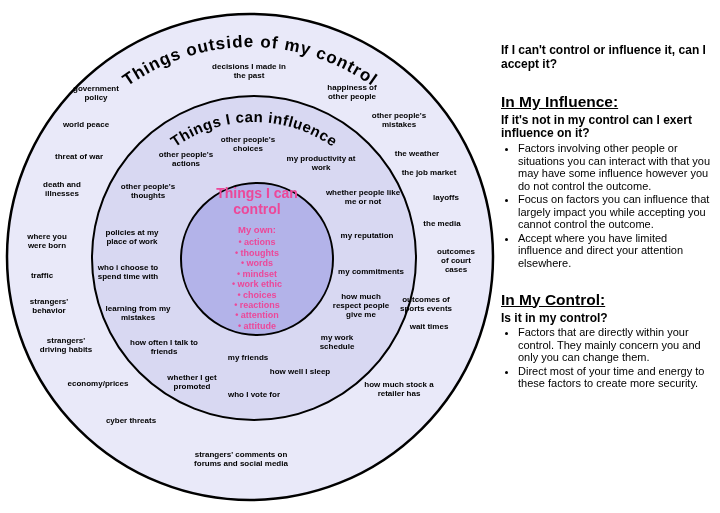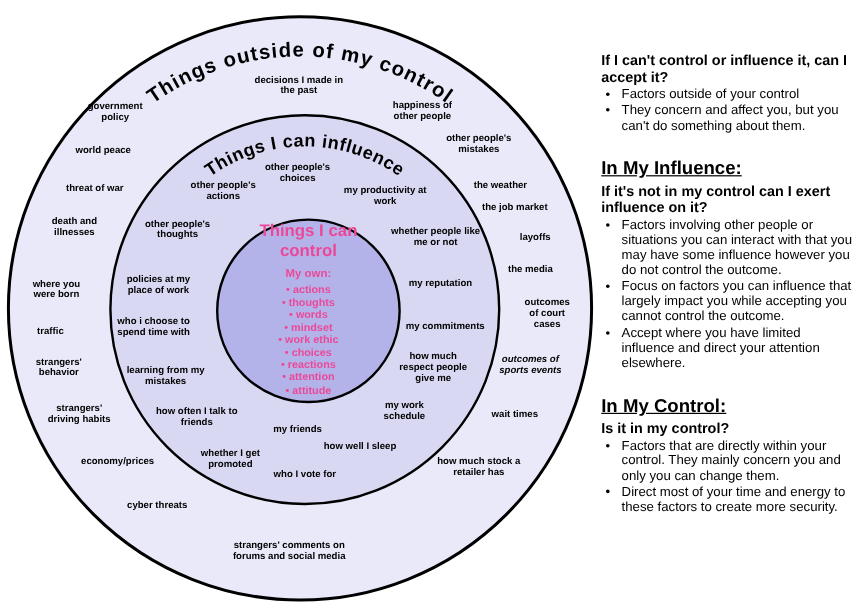"Factors outside of your control" ul.panel-bullets { html: <ul> <li>Factors outside of your control</li> <li>They concern and affect you, but you can't do something about them.</li> </ul> -> none }
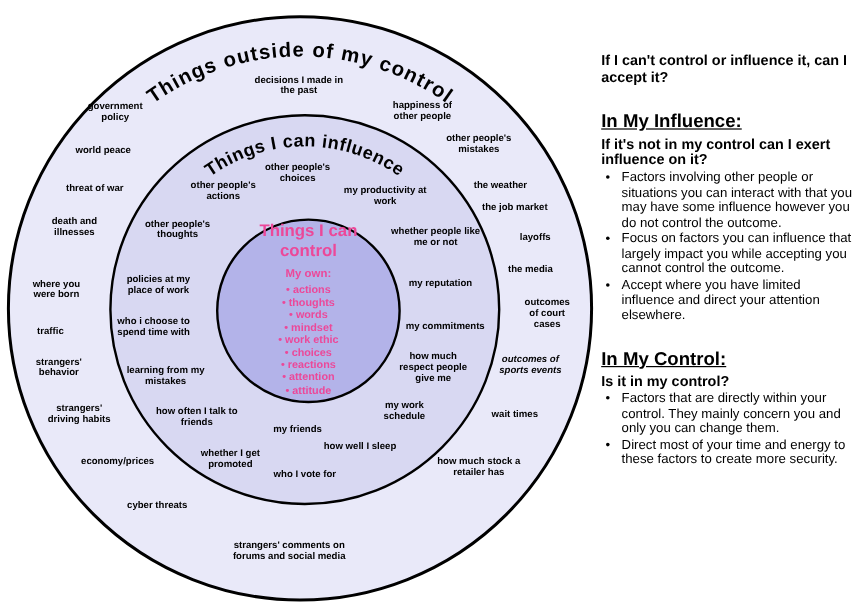"outcomes of sports events" div.ring-label { font-style: italic -> none; left: 442px -> 426px }
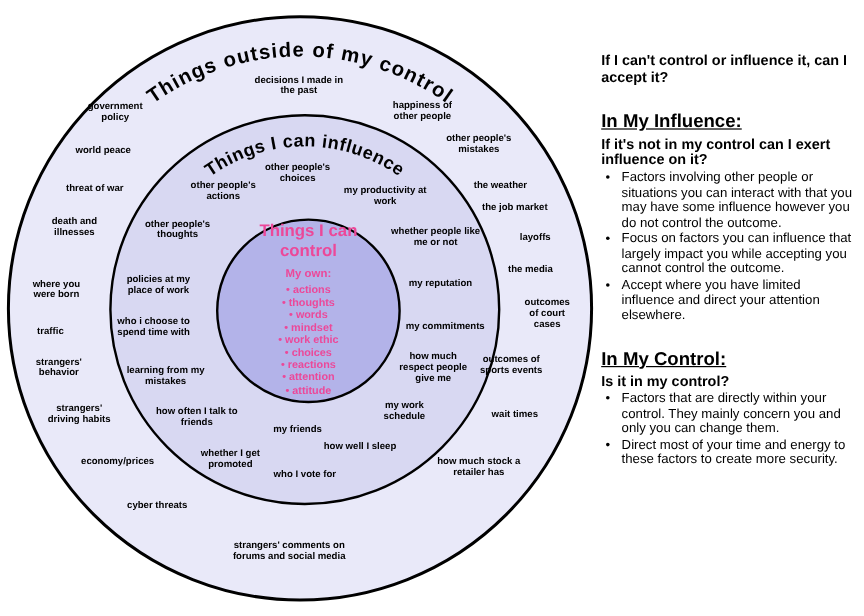"wait times" div.ring-label { top: 345px -> 327px }
